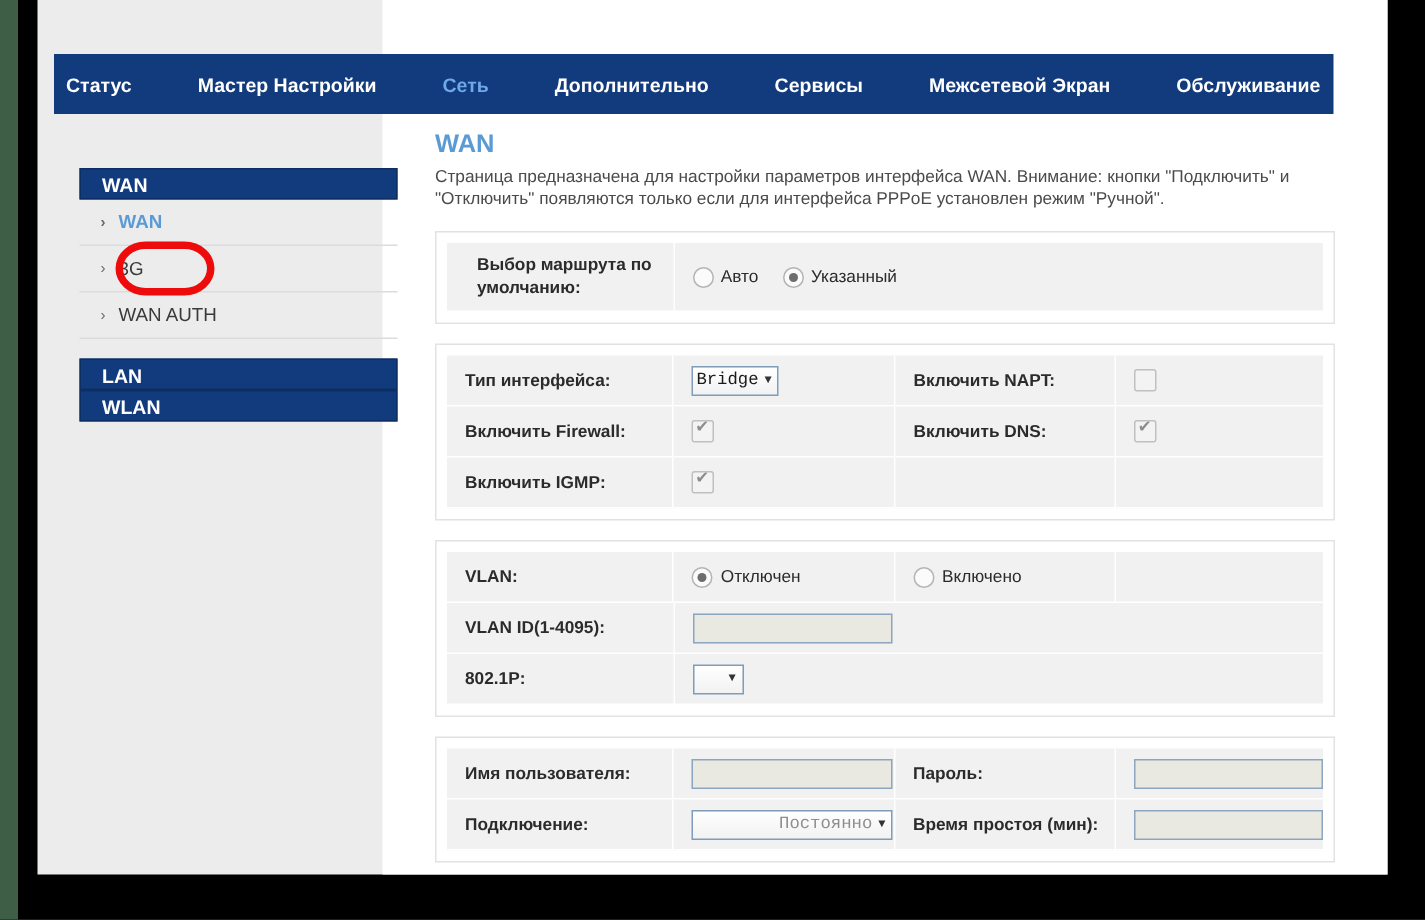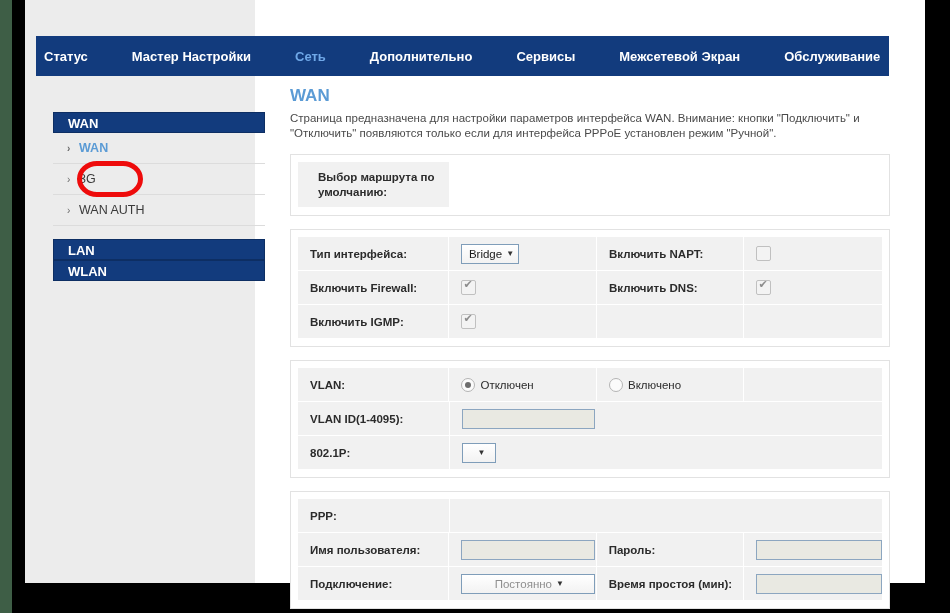"Авто" div.cell { html: none -> <div> <span> <span></span> <span>Авто</span> </span> <span> <span></span> <span>Указанный</span> </span> </div> }
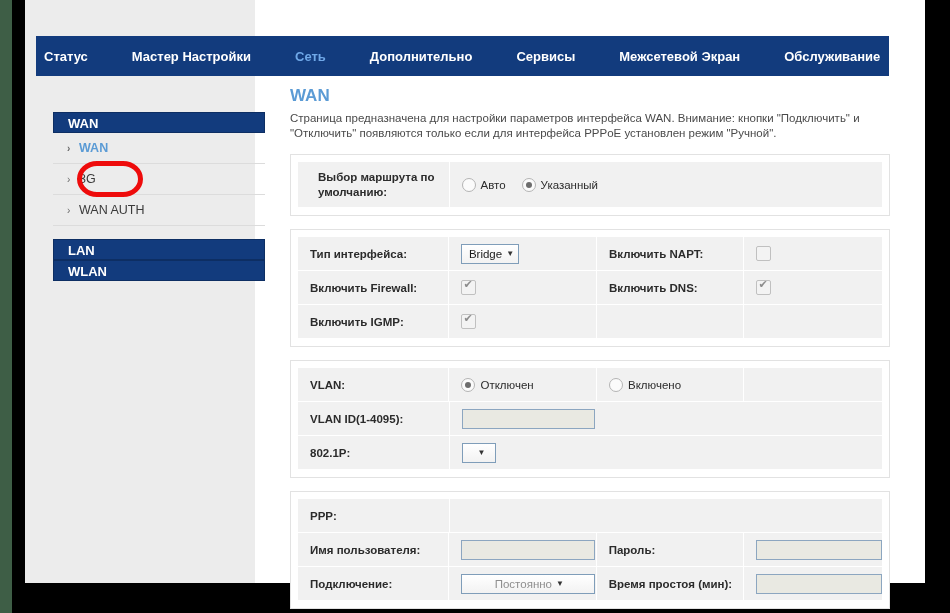"Bridge" .sel { font-family: none -> Liberation Mono, monospace; justify-content: center -> flex-end }
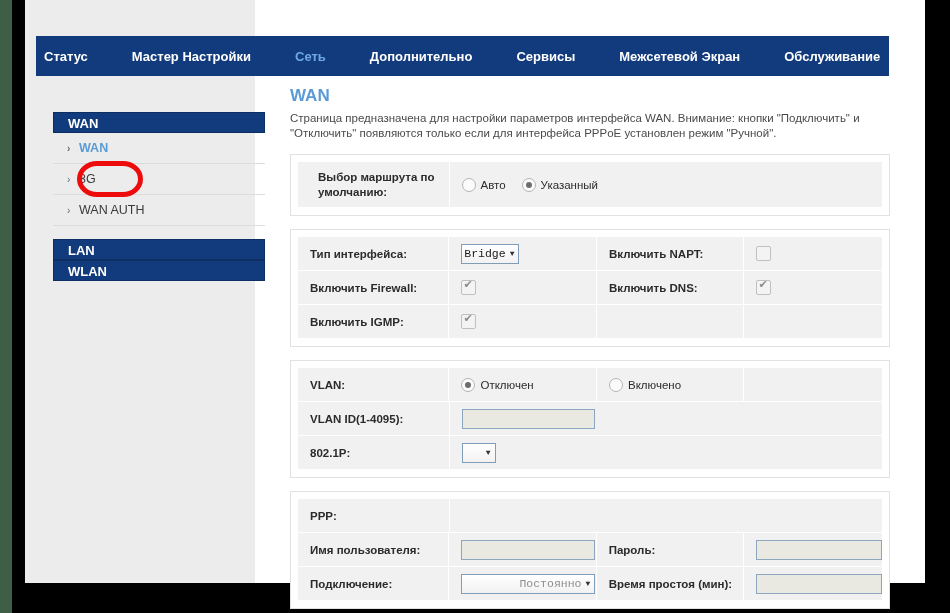"PPP:" div.row { html: <div> <div>PPP:</div> <div></div> </div> -> none }
